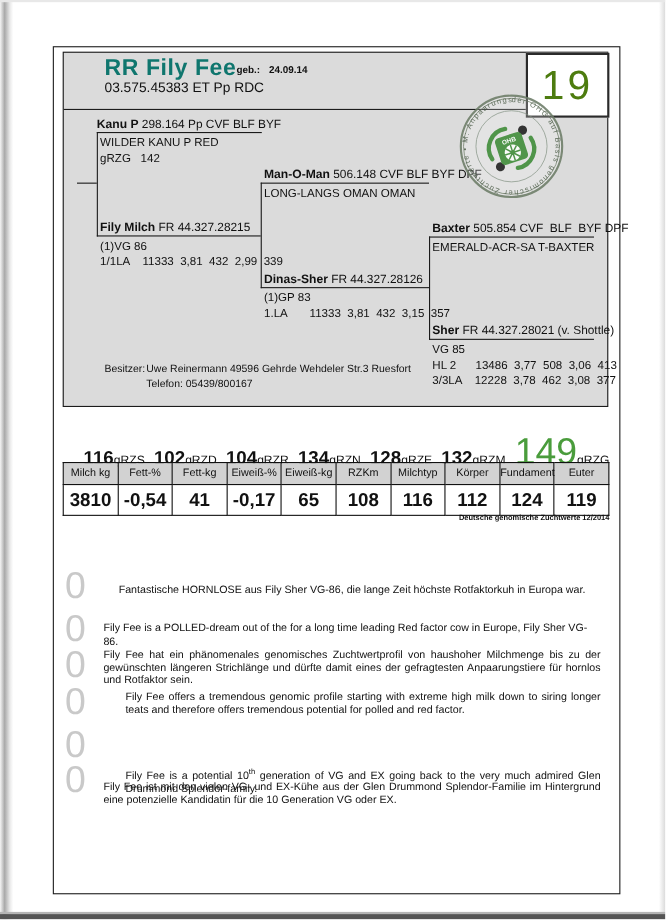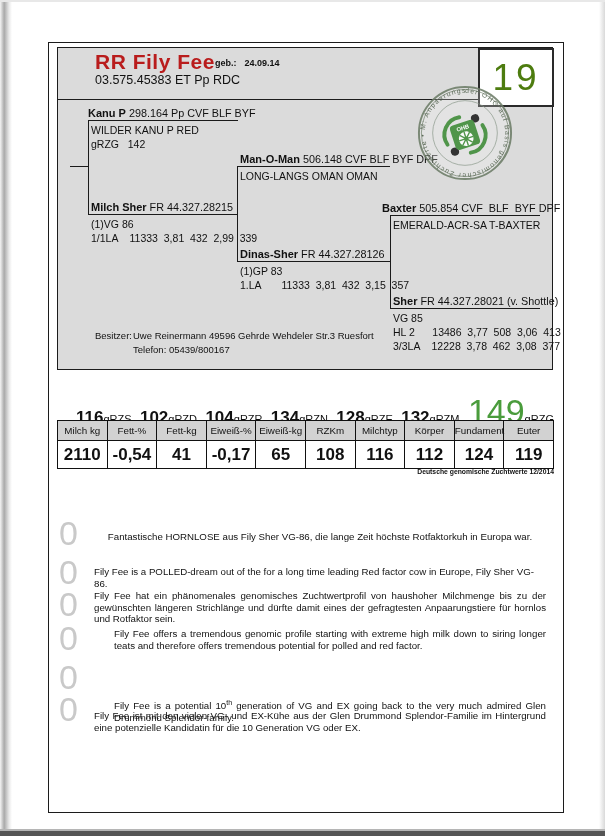"RR Fily Fee" .title { color: #b91c1c -> #0f766e }
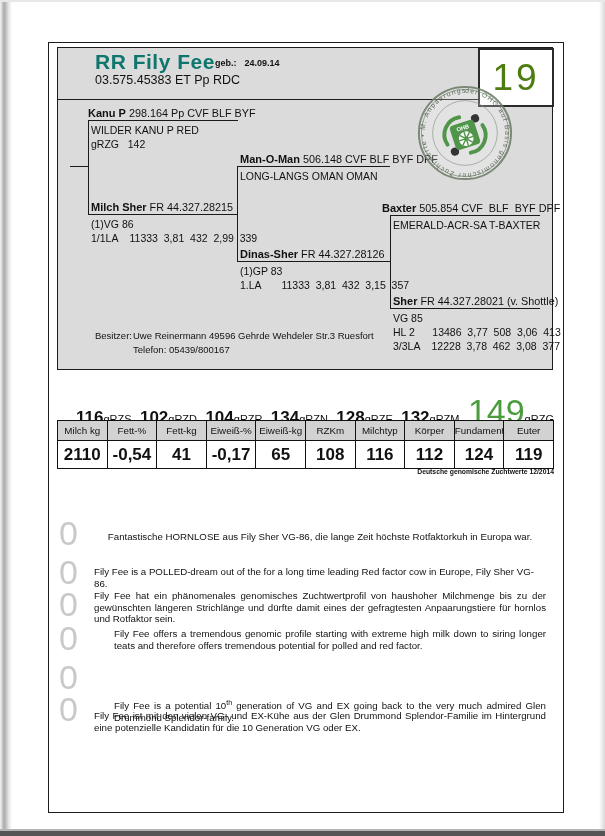"Milch Sher" b { text: Milch Sher -> Fily Milch }
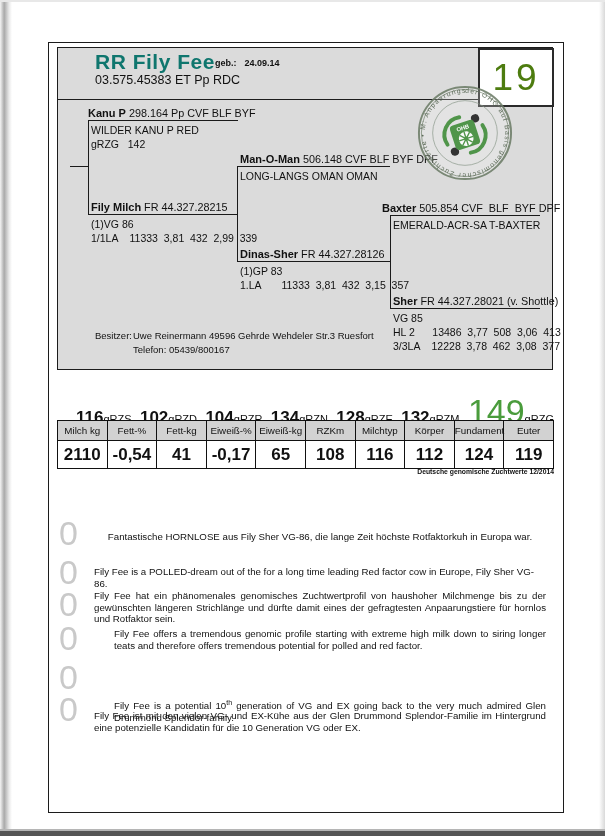"Baxter 505.854 CVF BLF BYF" div.ped-name { left: 382px -> 393px }
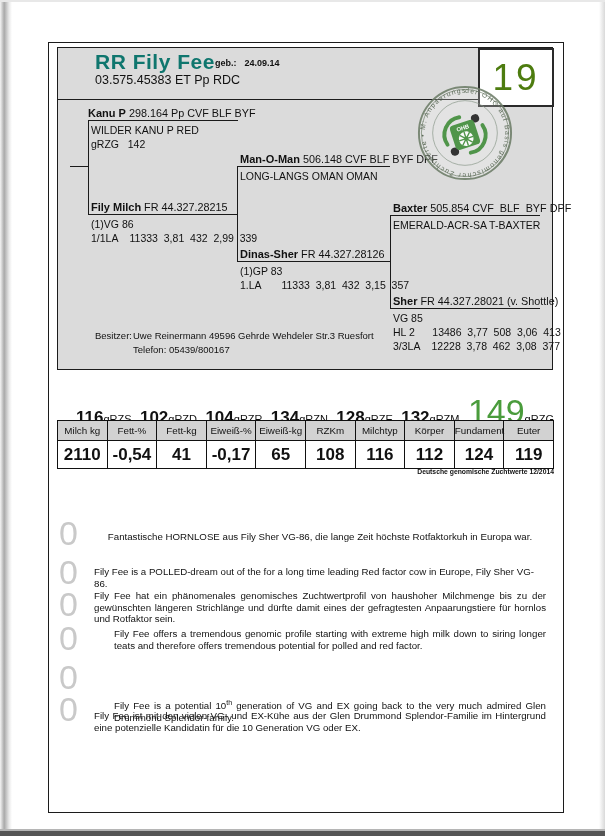"2110" td { text: 2110 -> 3810 }
